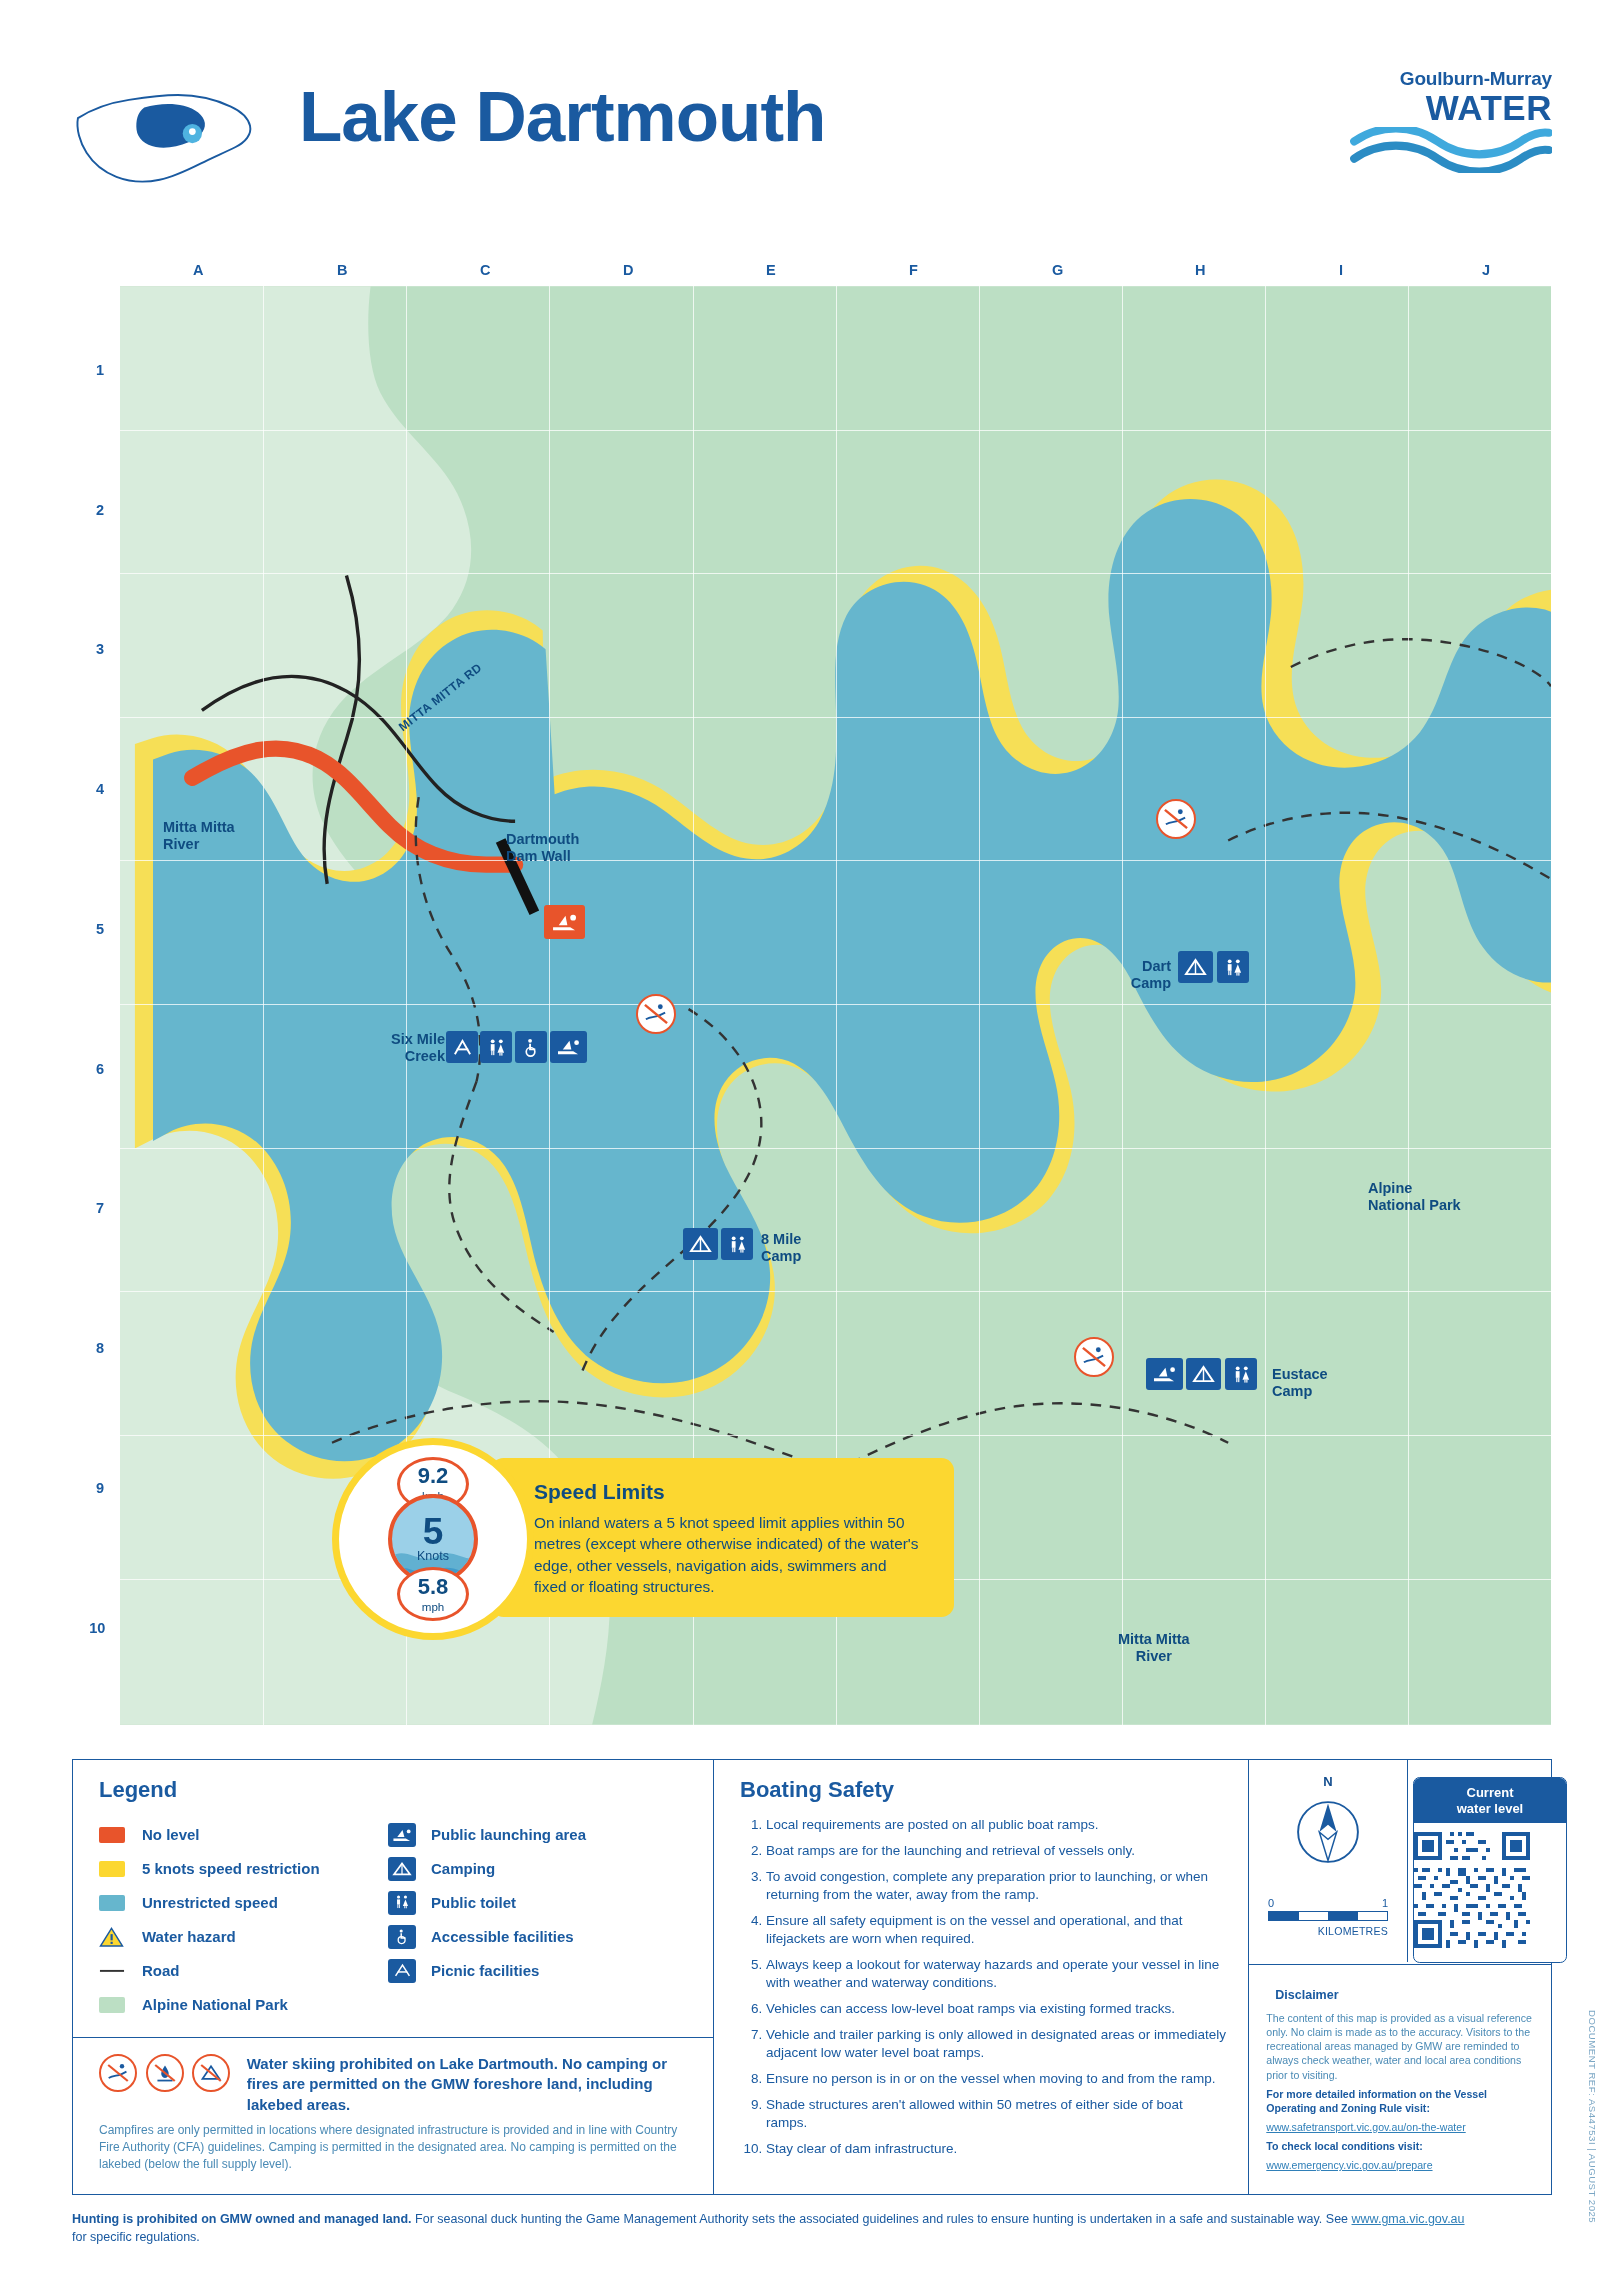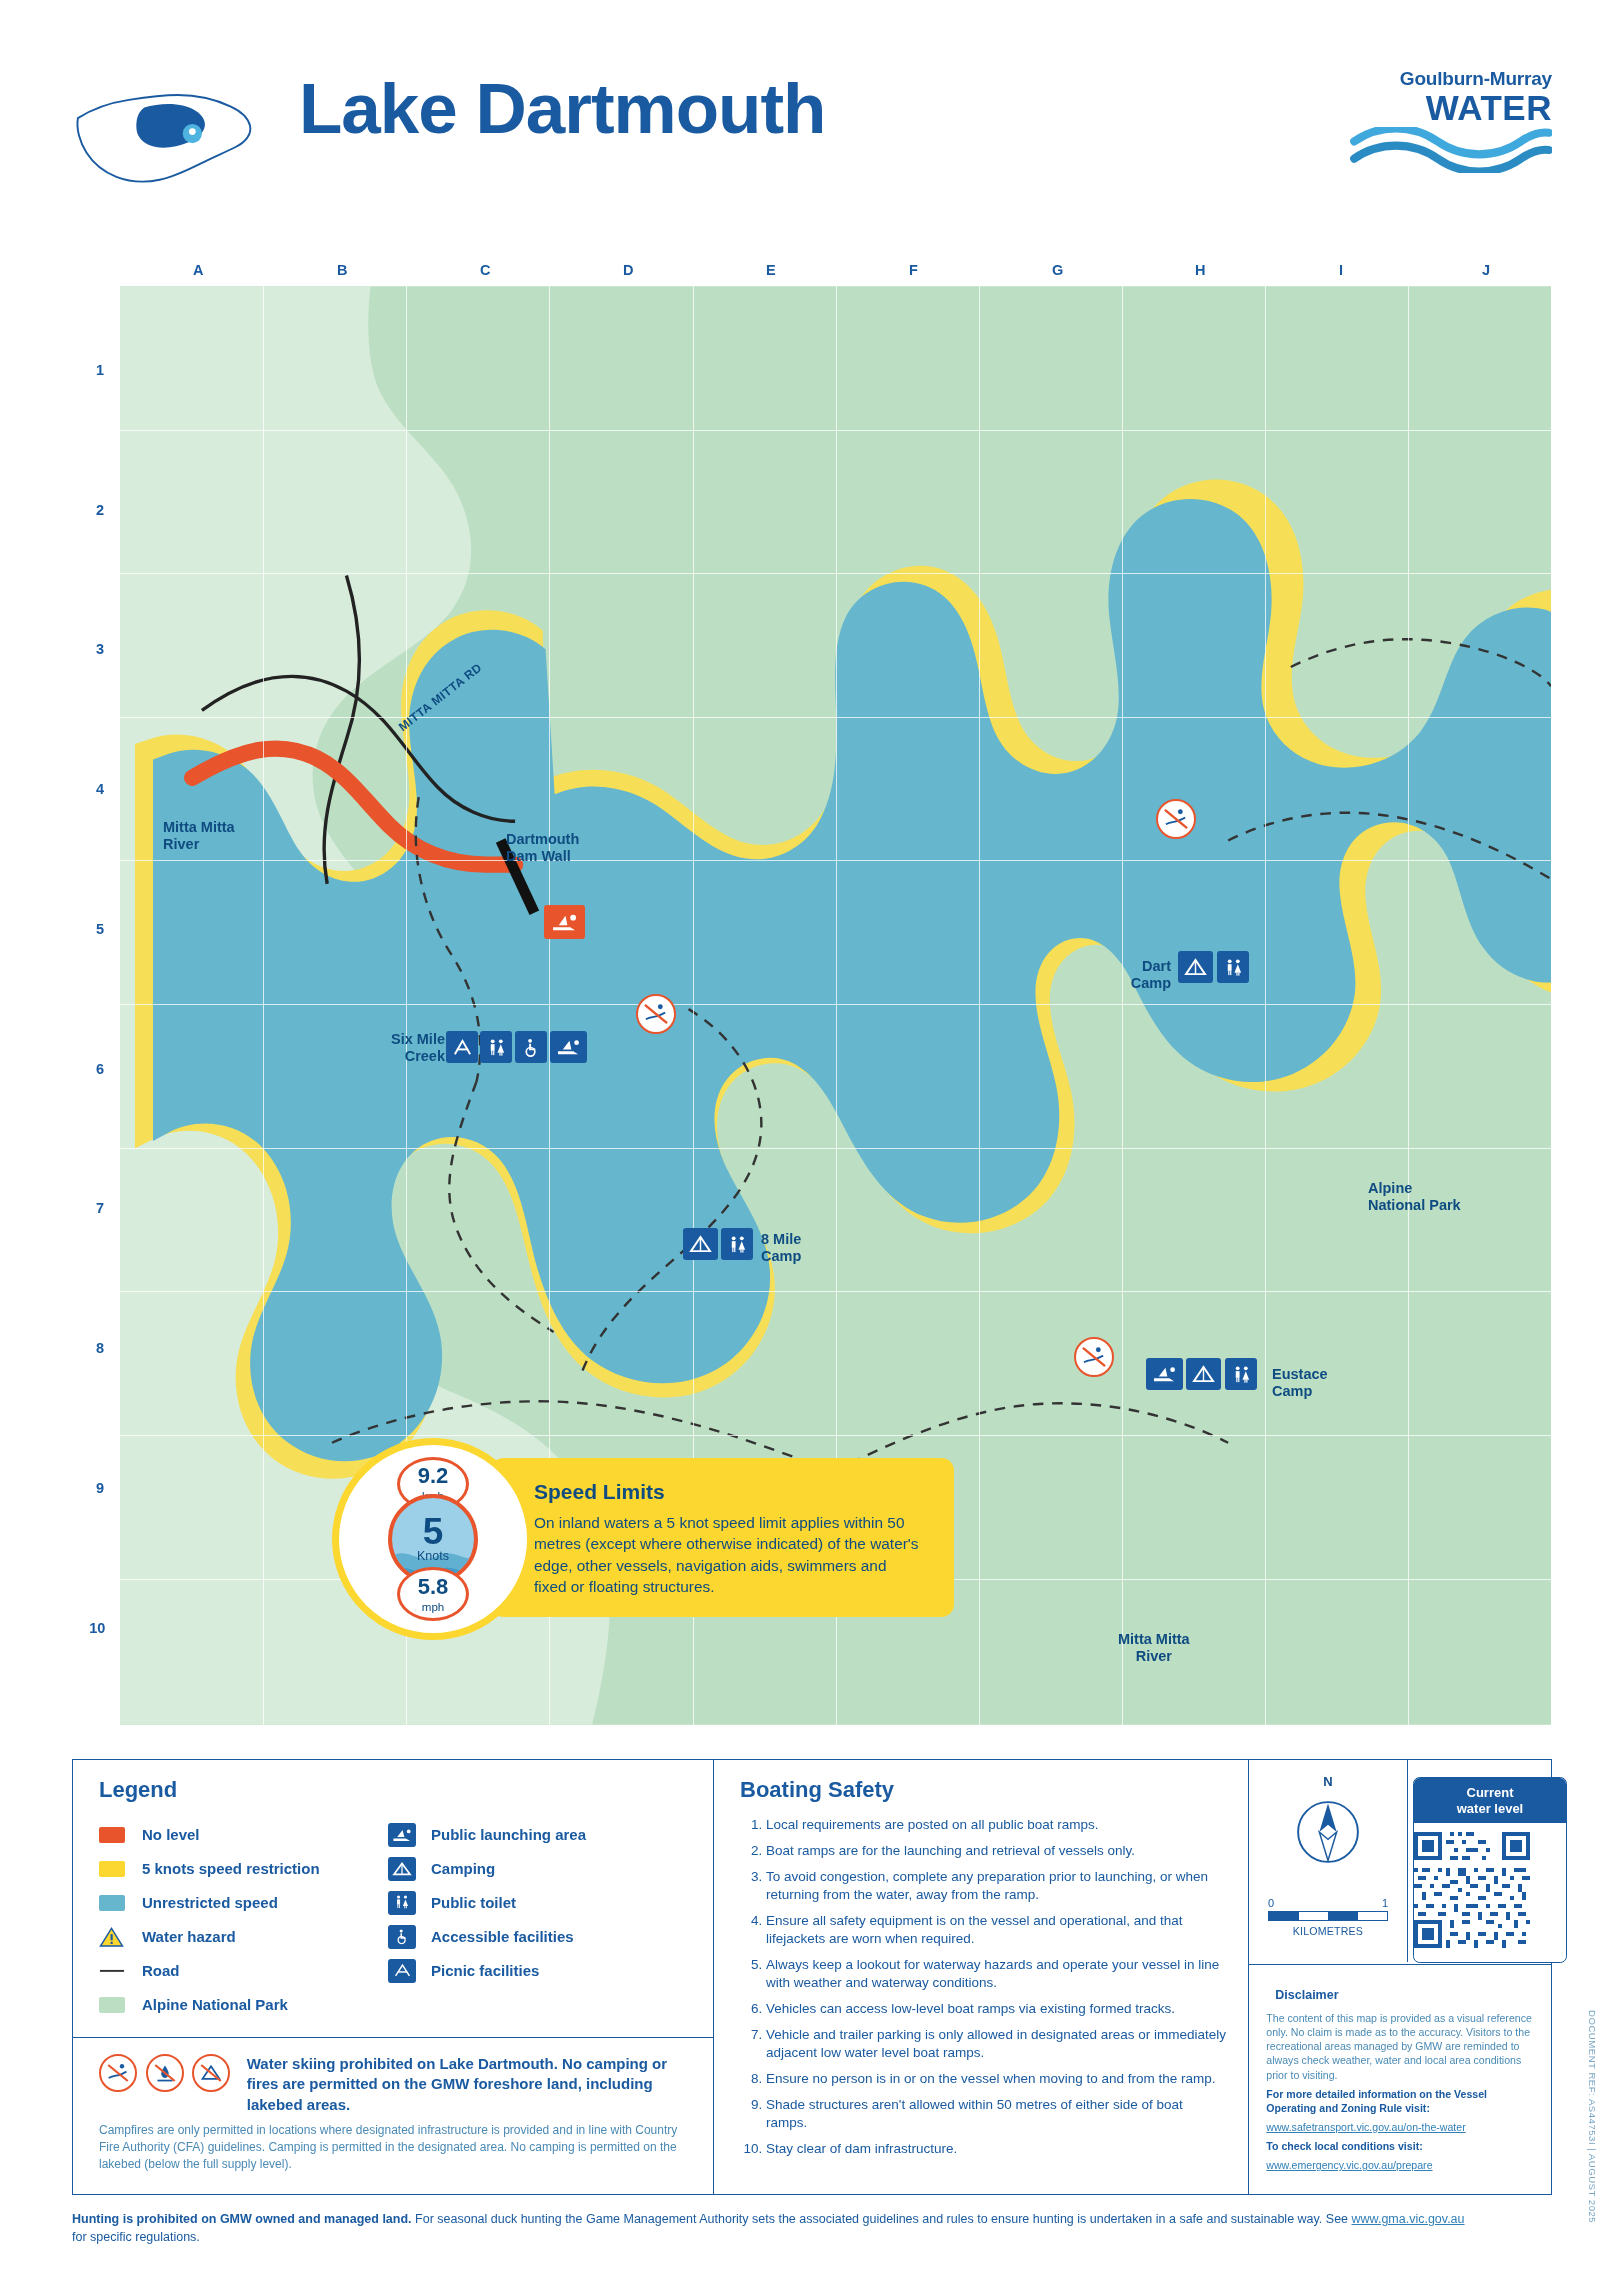"Lake Dartmouth" .title { top: 20px -> 28px }
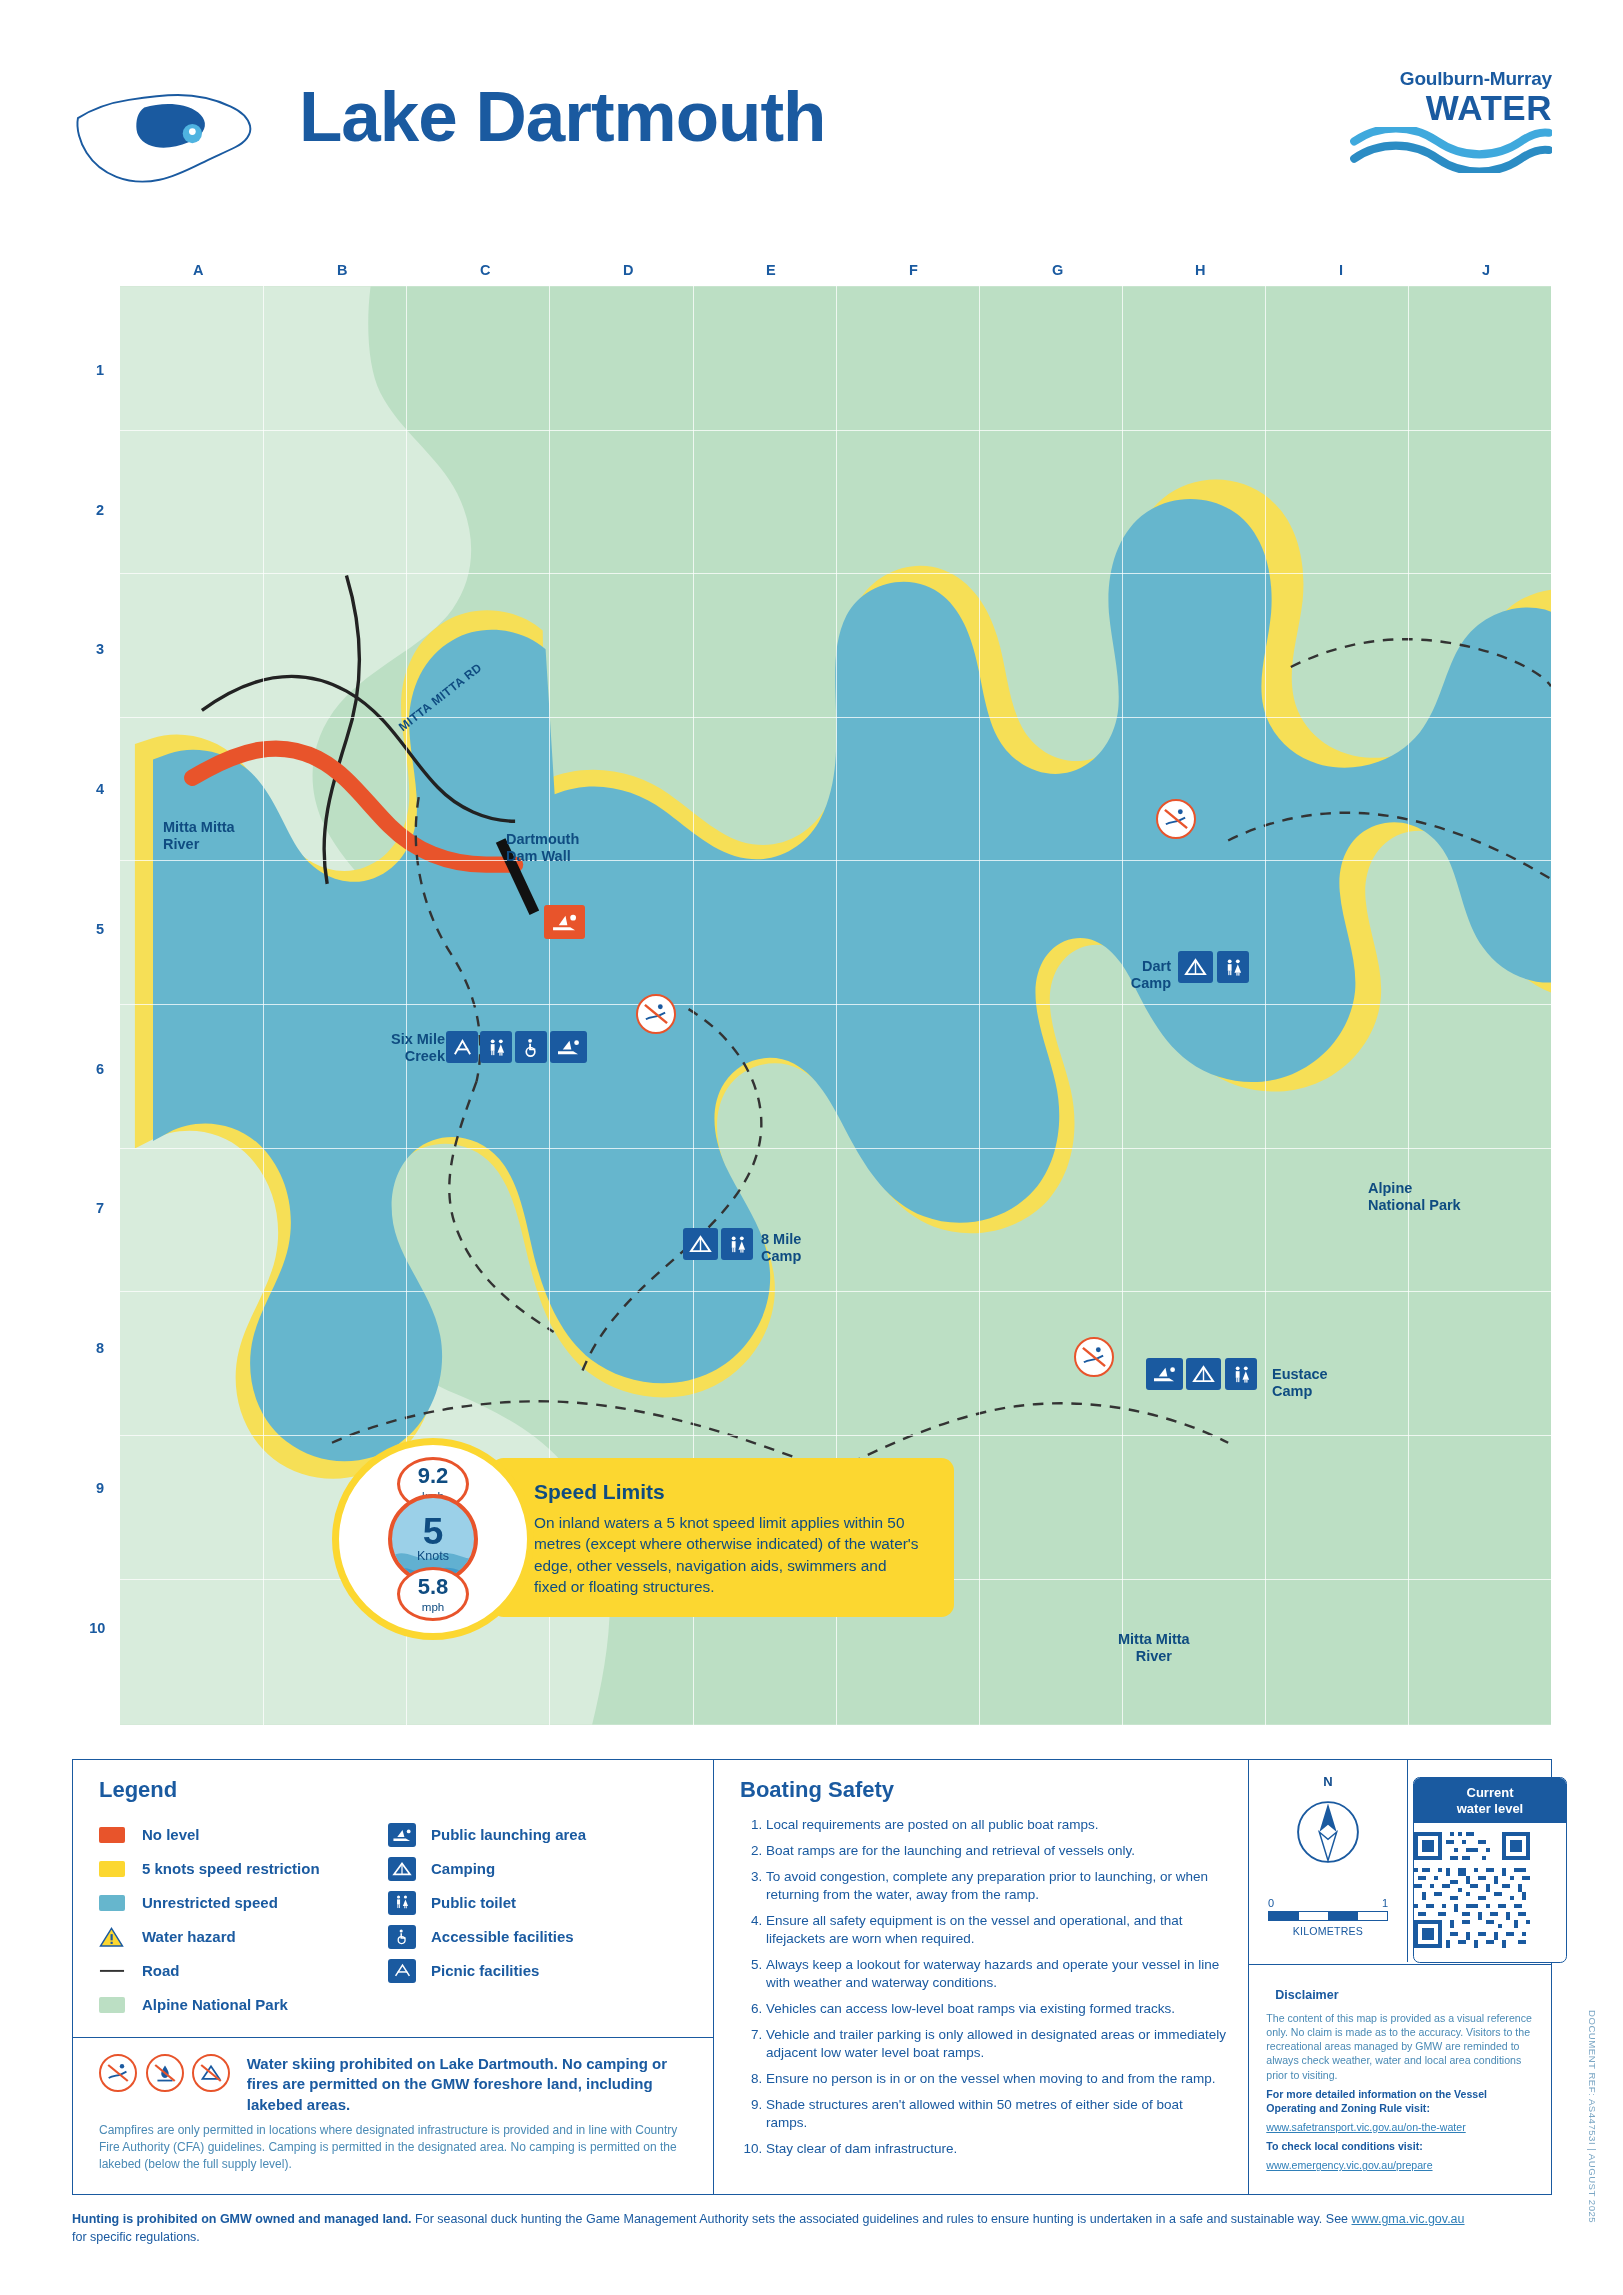"KILOMETRES" .scale-cap { text-align: center -> right }
